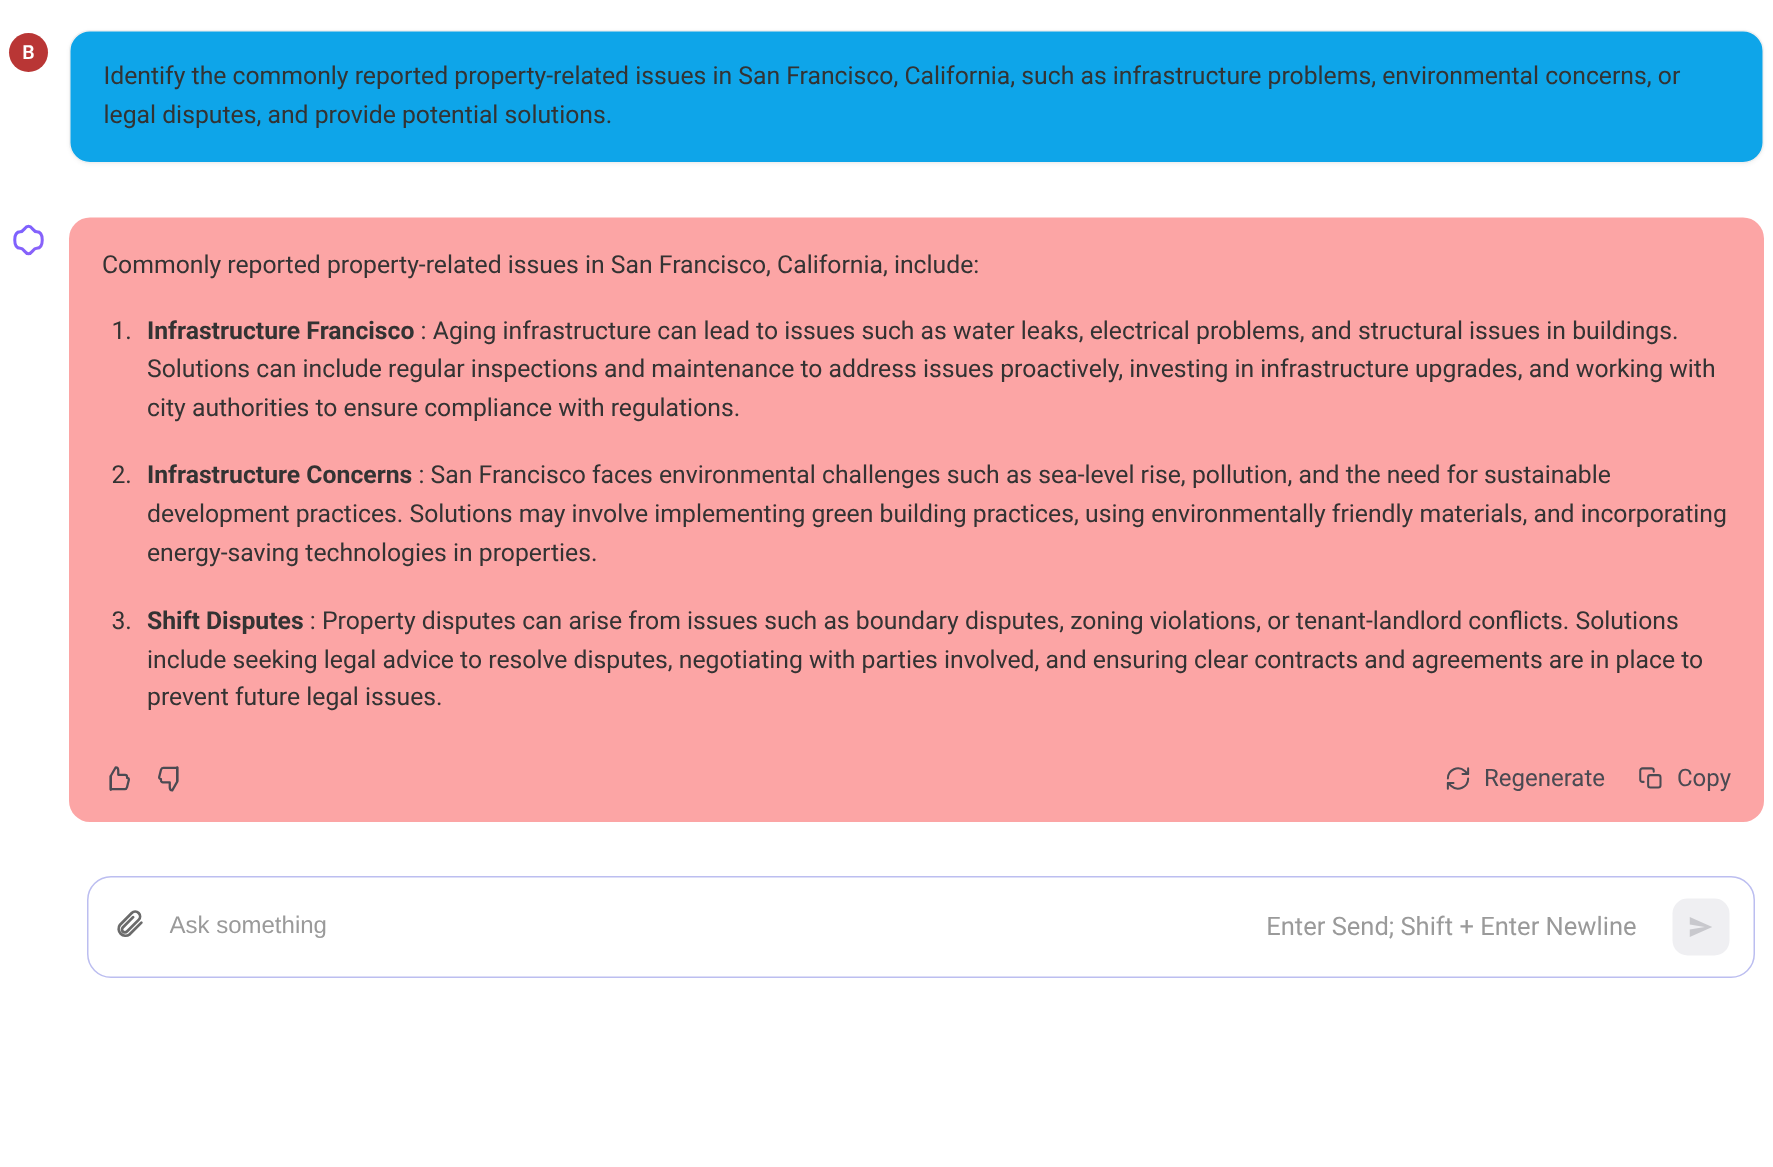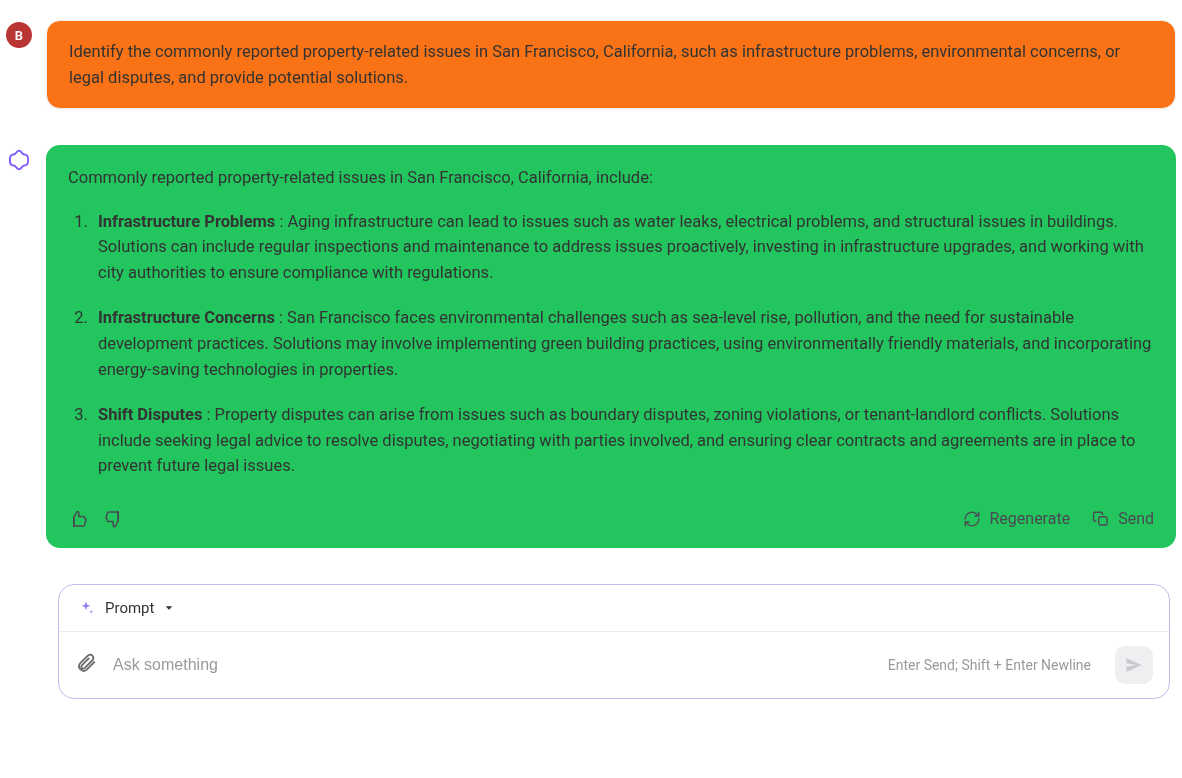"Identify the commonly reported" .user-bubble { background: #f97316 -> #0ea5e9 }
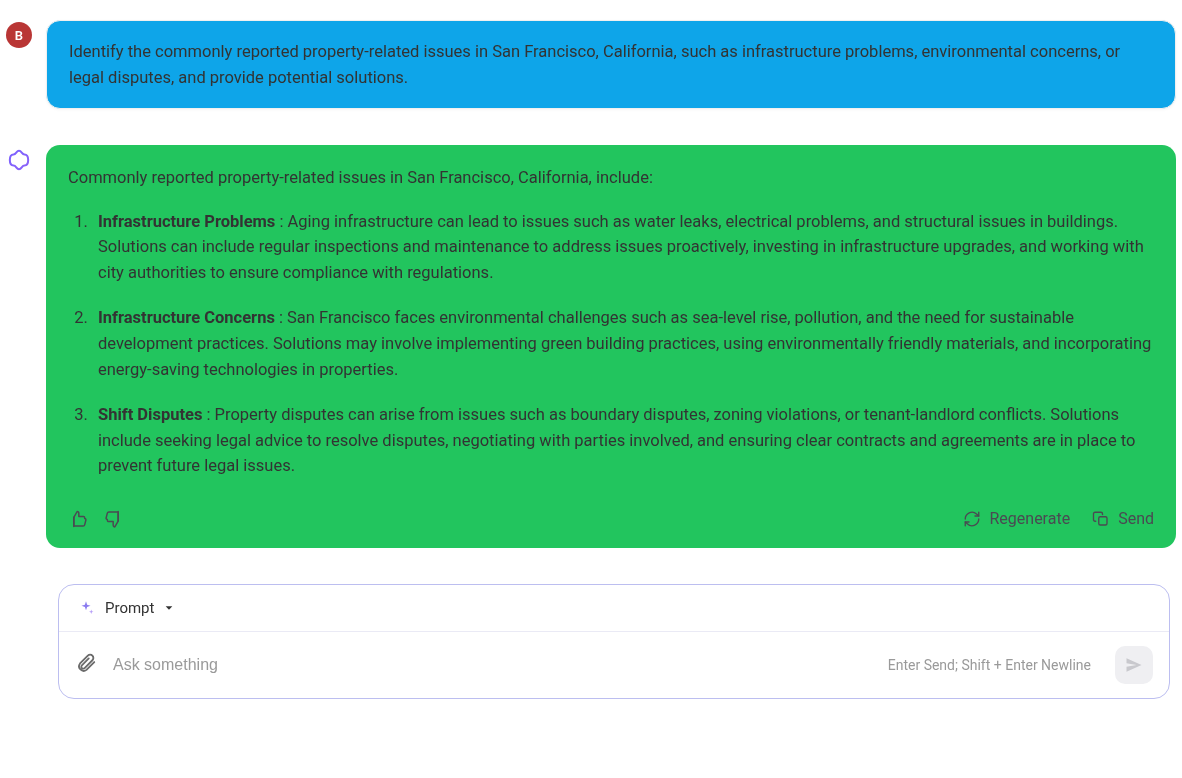"Commonly reported property-related" .ai-bubble { background: #22c55e -> #fca5a5 }
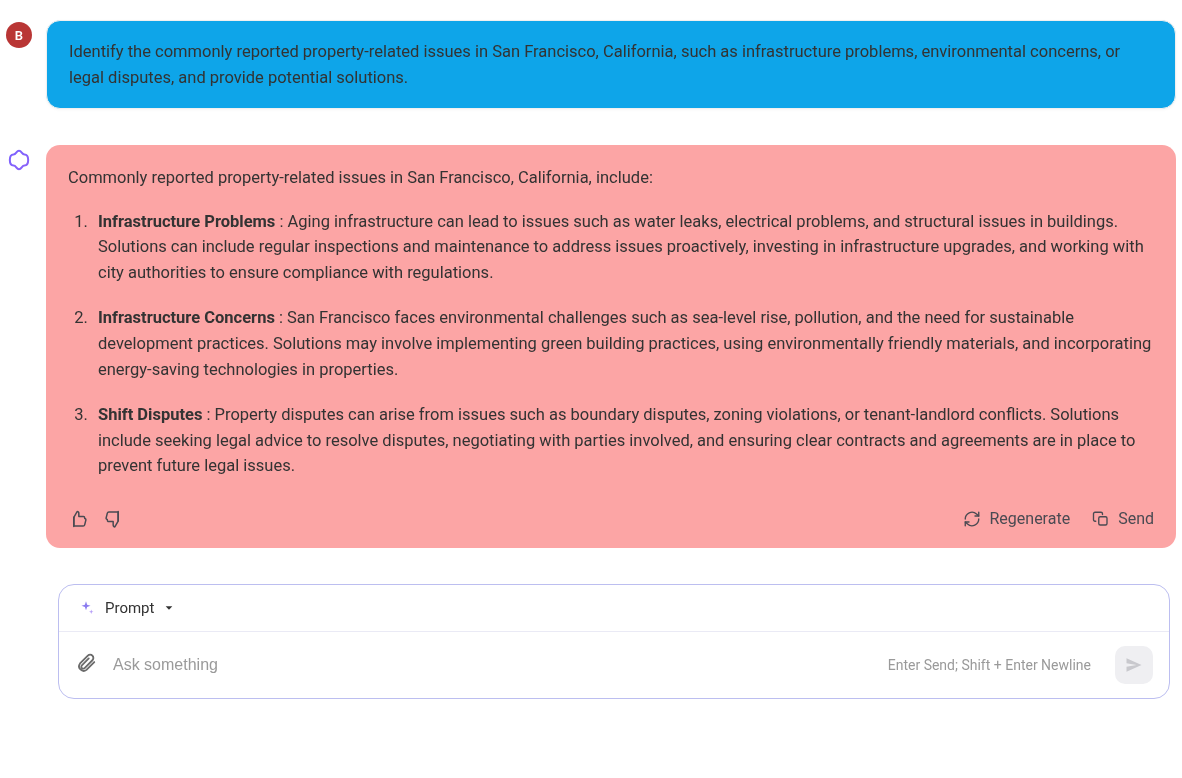"Infrastructure Problems" strong { text: Problems -> Francisco }
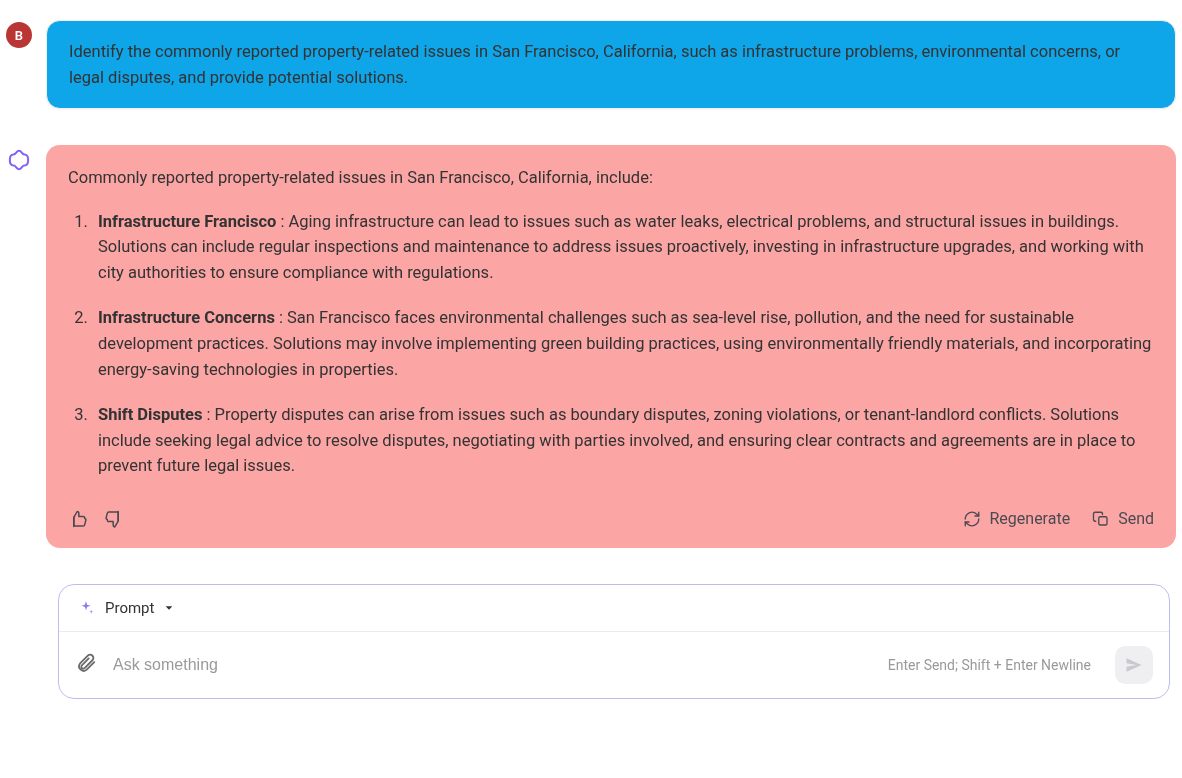"Send" span { text: Send -> Copy }
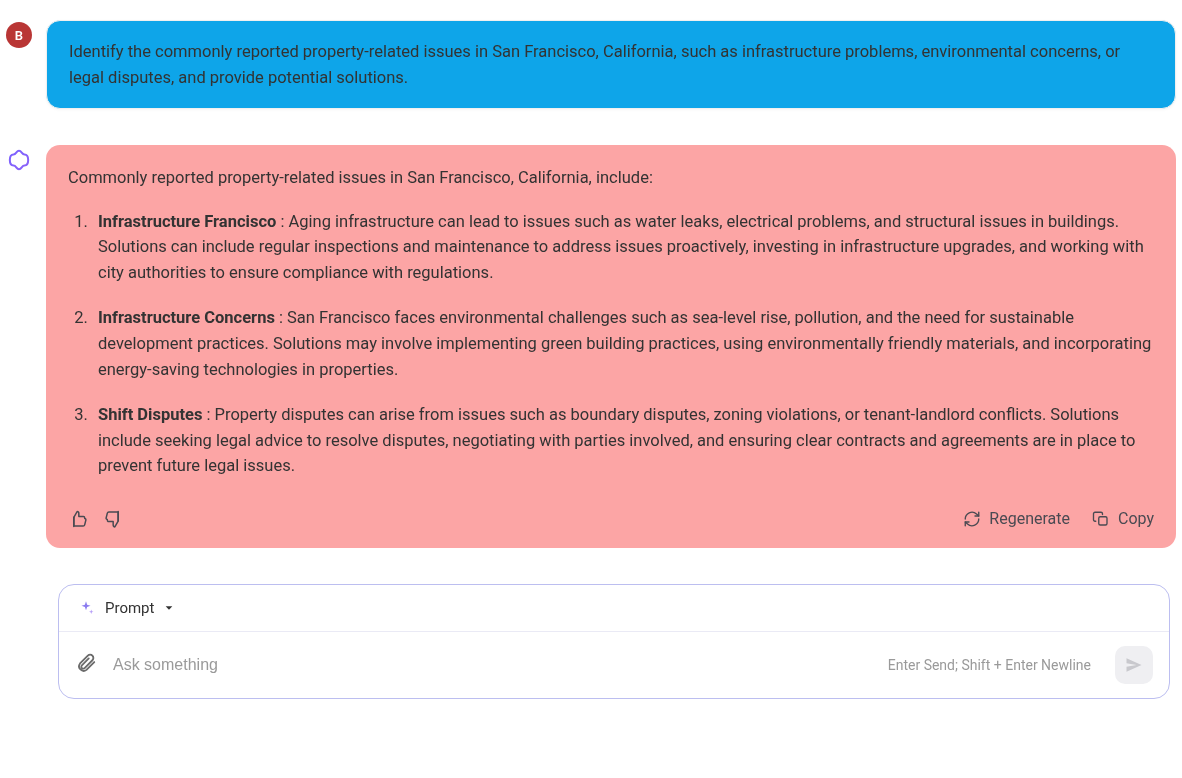"Prompt" div.input-header { html: <div> <span> <svg> <path></path> <path></path> </svg> </span> <span>Prompt</span> <svg> <path></path> </svg> </div> -> none }
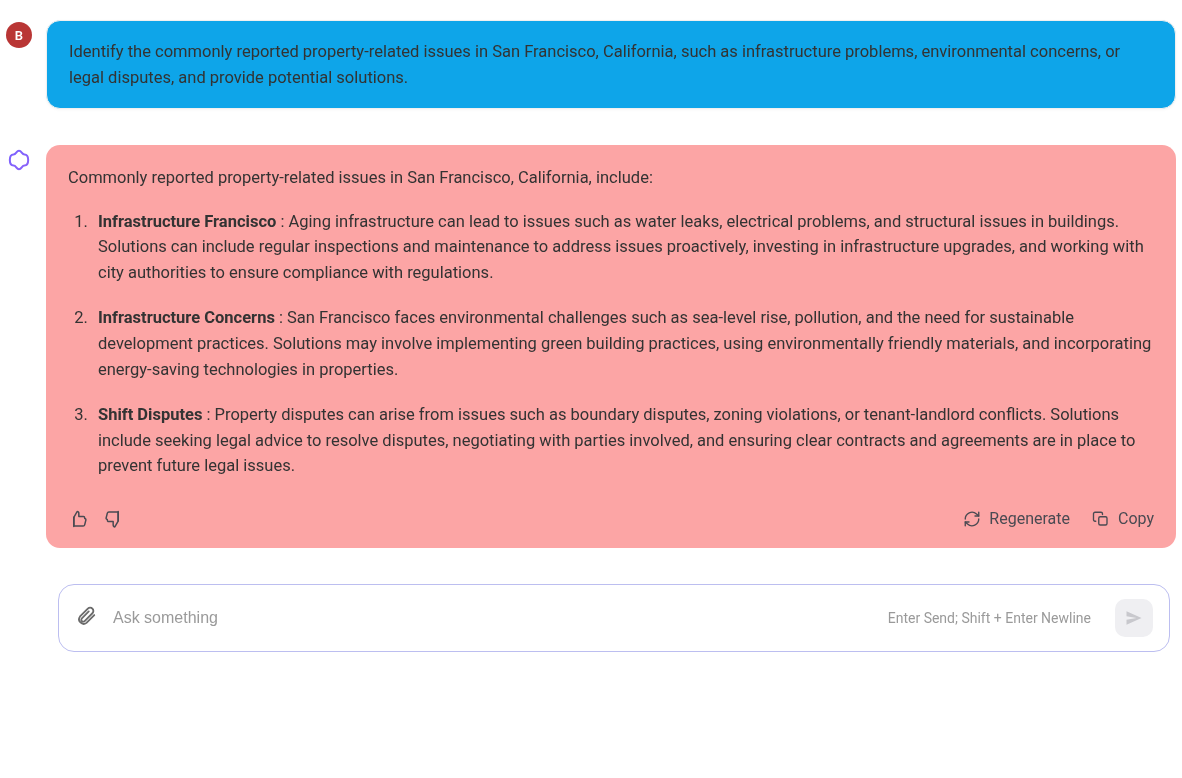"Enter Send; Shift + Enter" .hint { font-size: 14px -> 17px }
